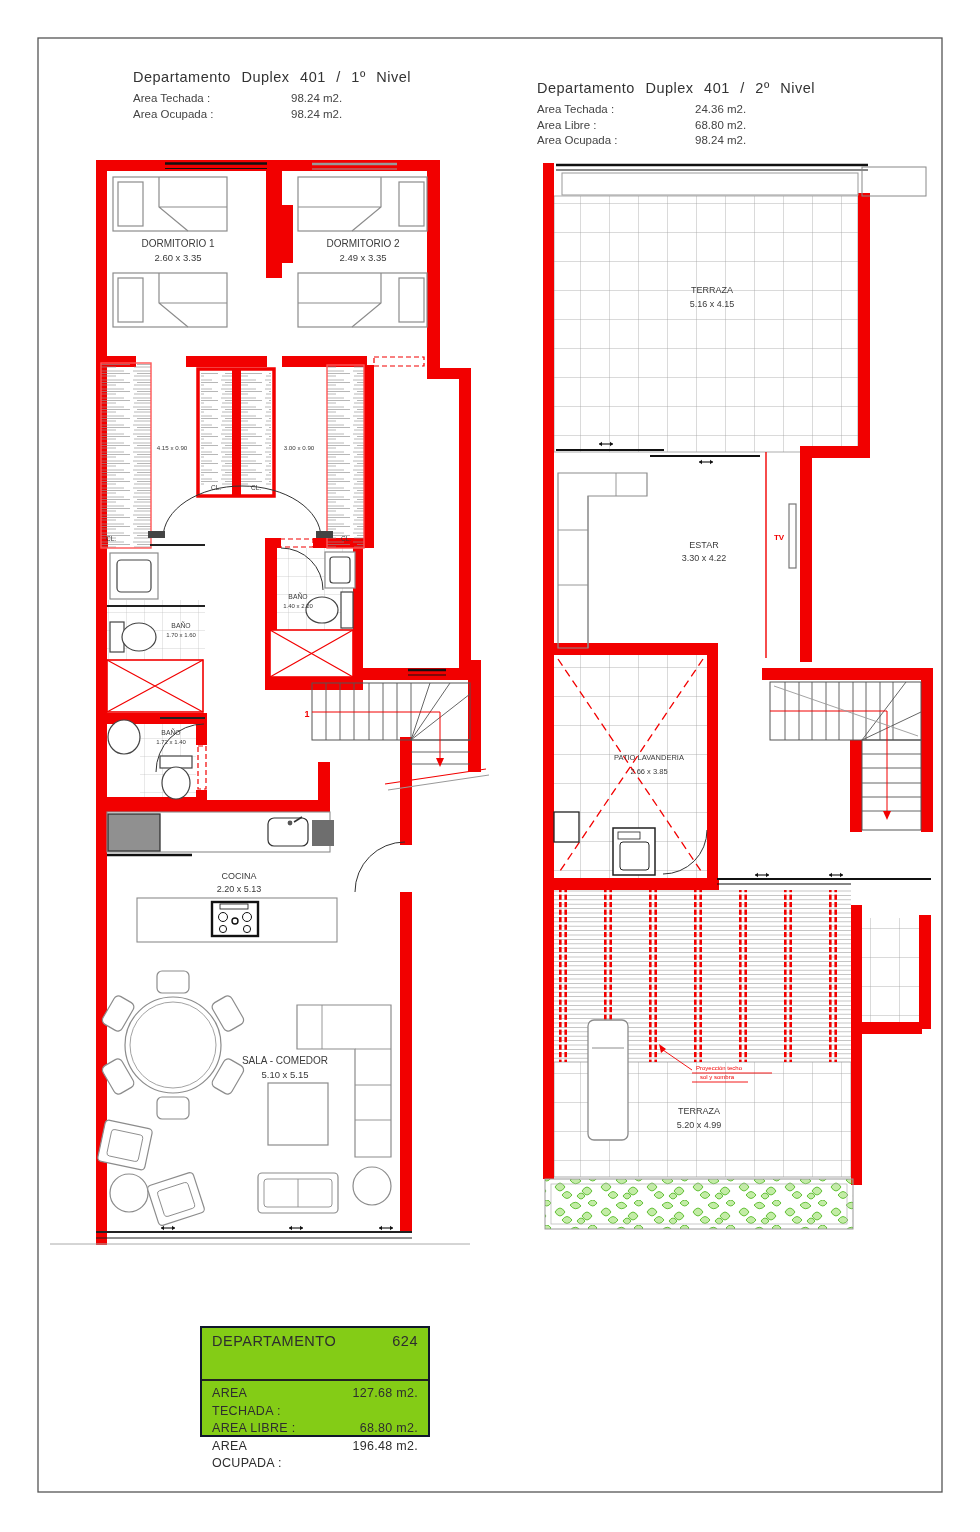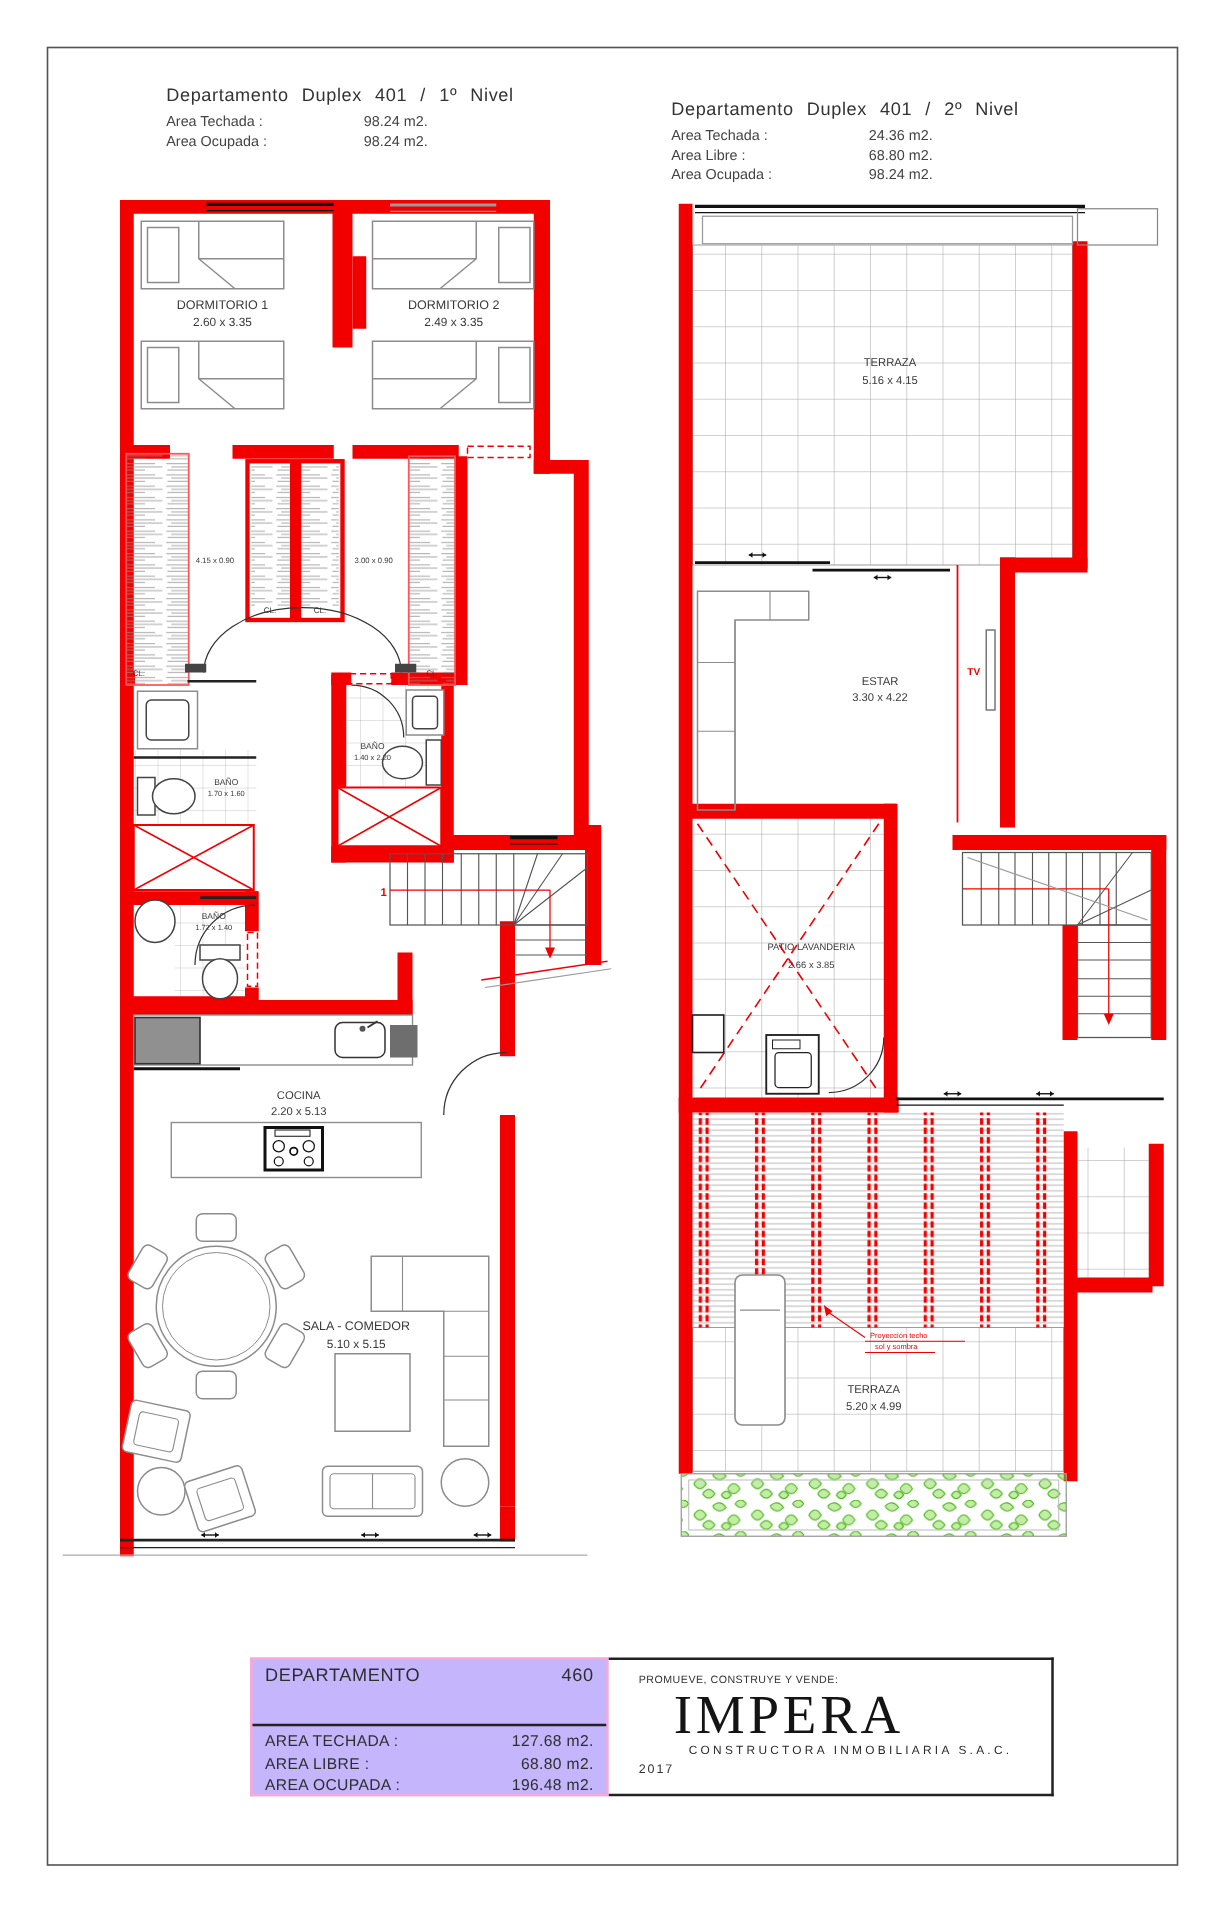"DEPARTAMENTO" .tb-left { background: #c4b5fd -> #84cc16; border: 2px solid #f9a8d4 -> 2px solid #0f172a; width: 287px -> 230px }
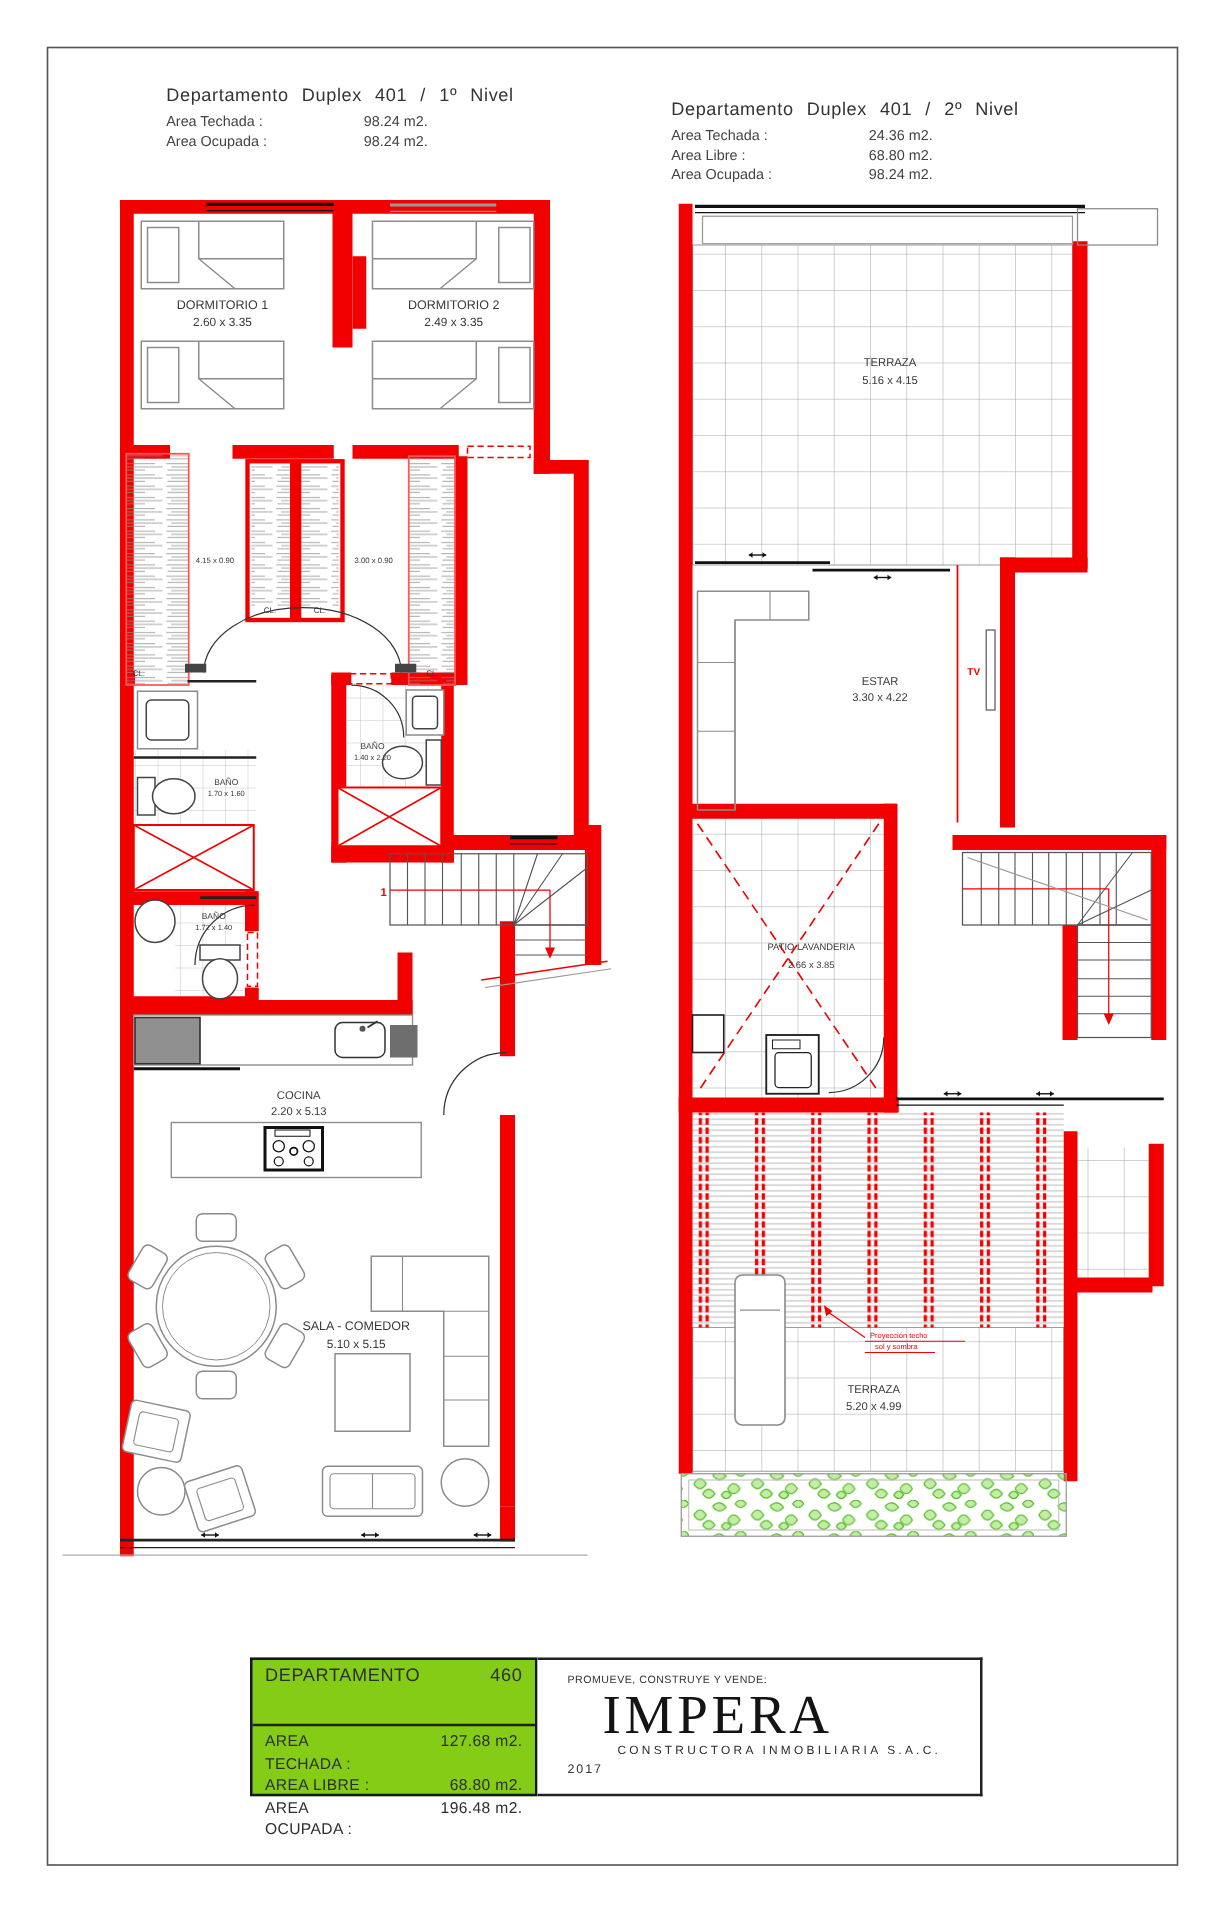"460" span { text: 460 -> 624 }
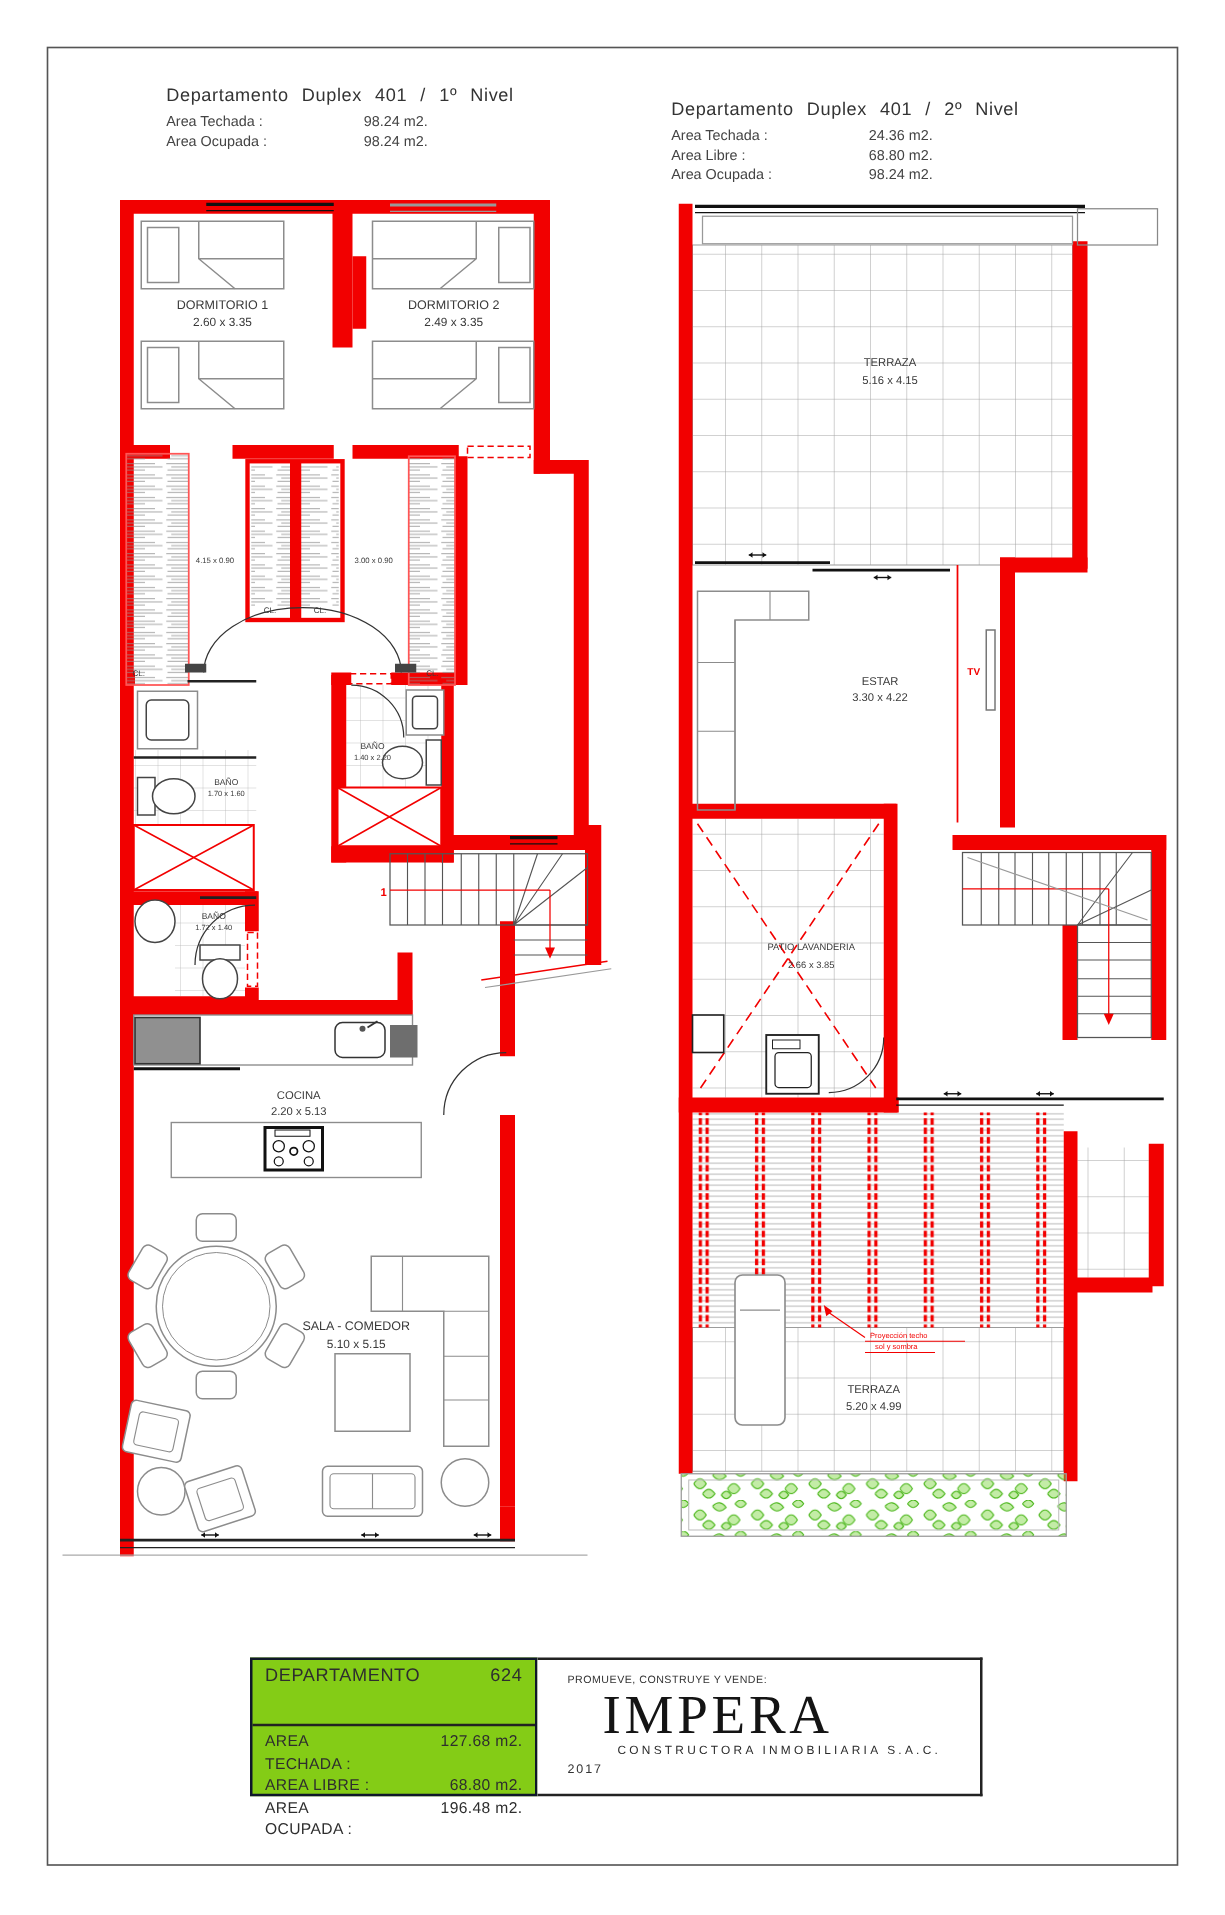"PROMUEVE, CONSTRUYE Y VENDE:" div.tb-right { html: <div> <div>PROMUEVE, CONSTRUYE Y VENDE:</div> <div>IMPERA</div> <div>CONSTRUCTORA INMOBILIARIA S.A.C.</div> <div>2017</div> </div> -> none }
